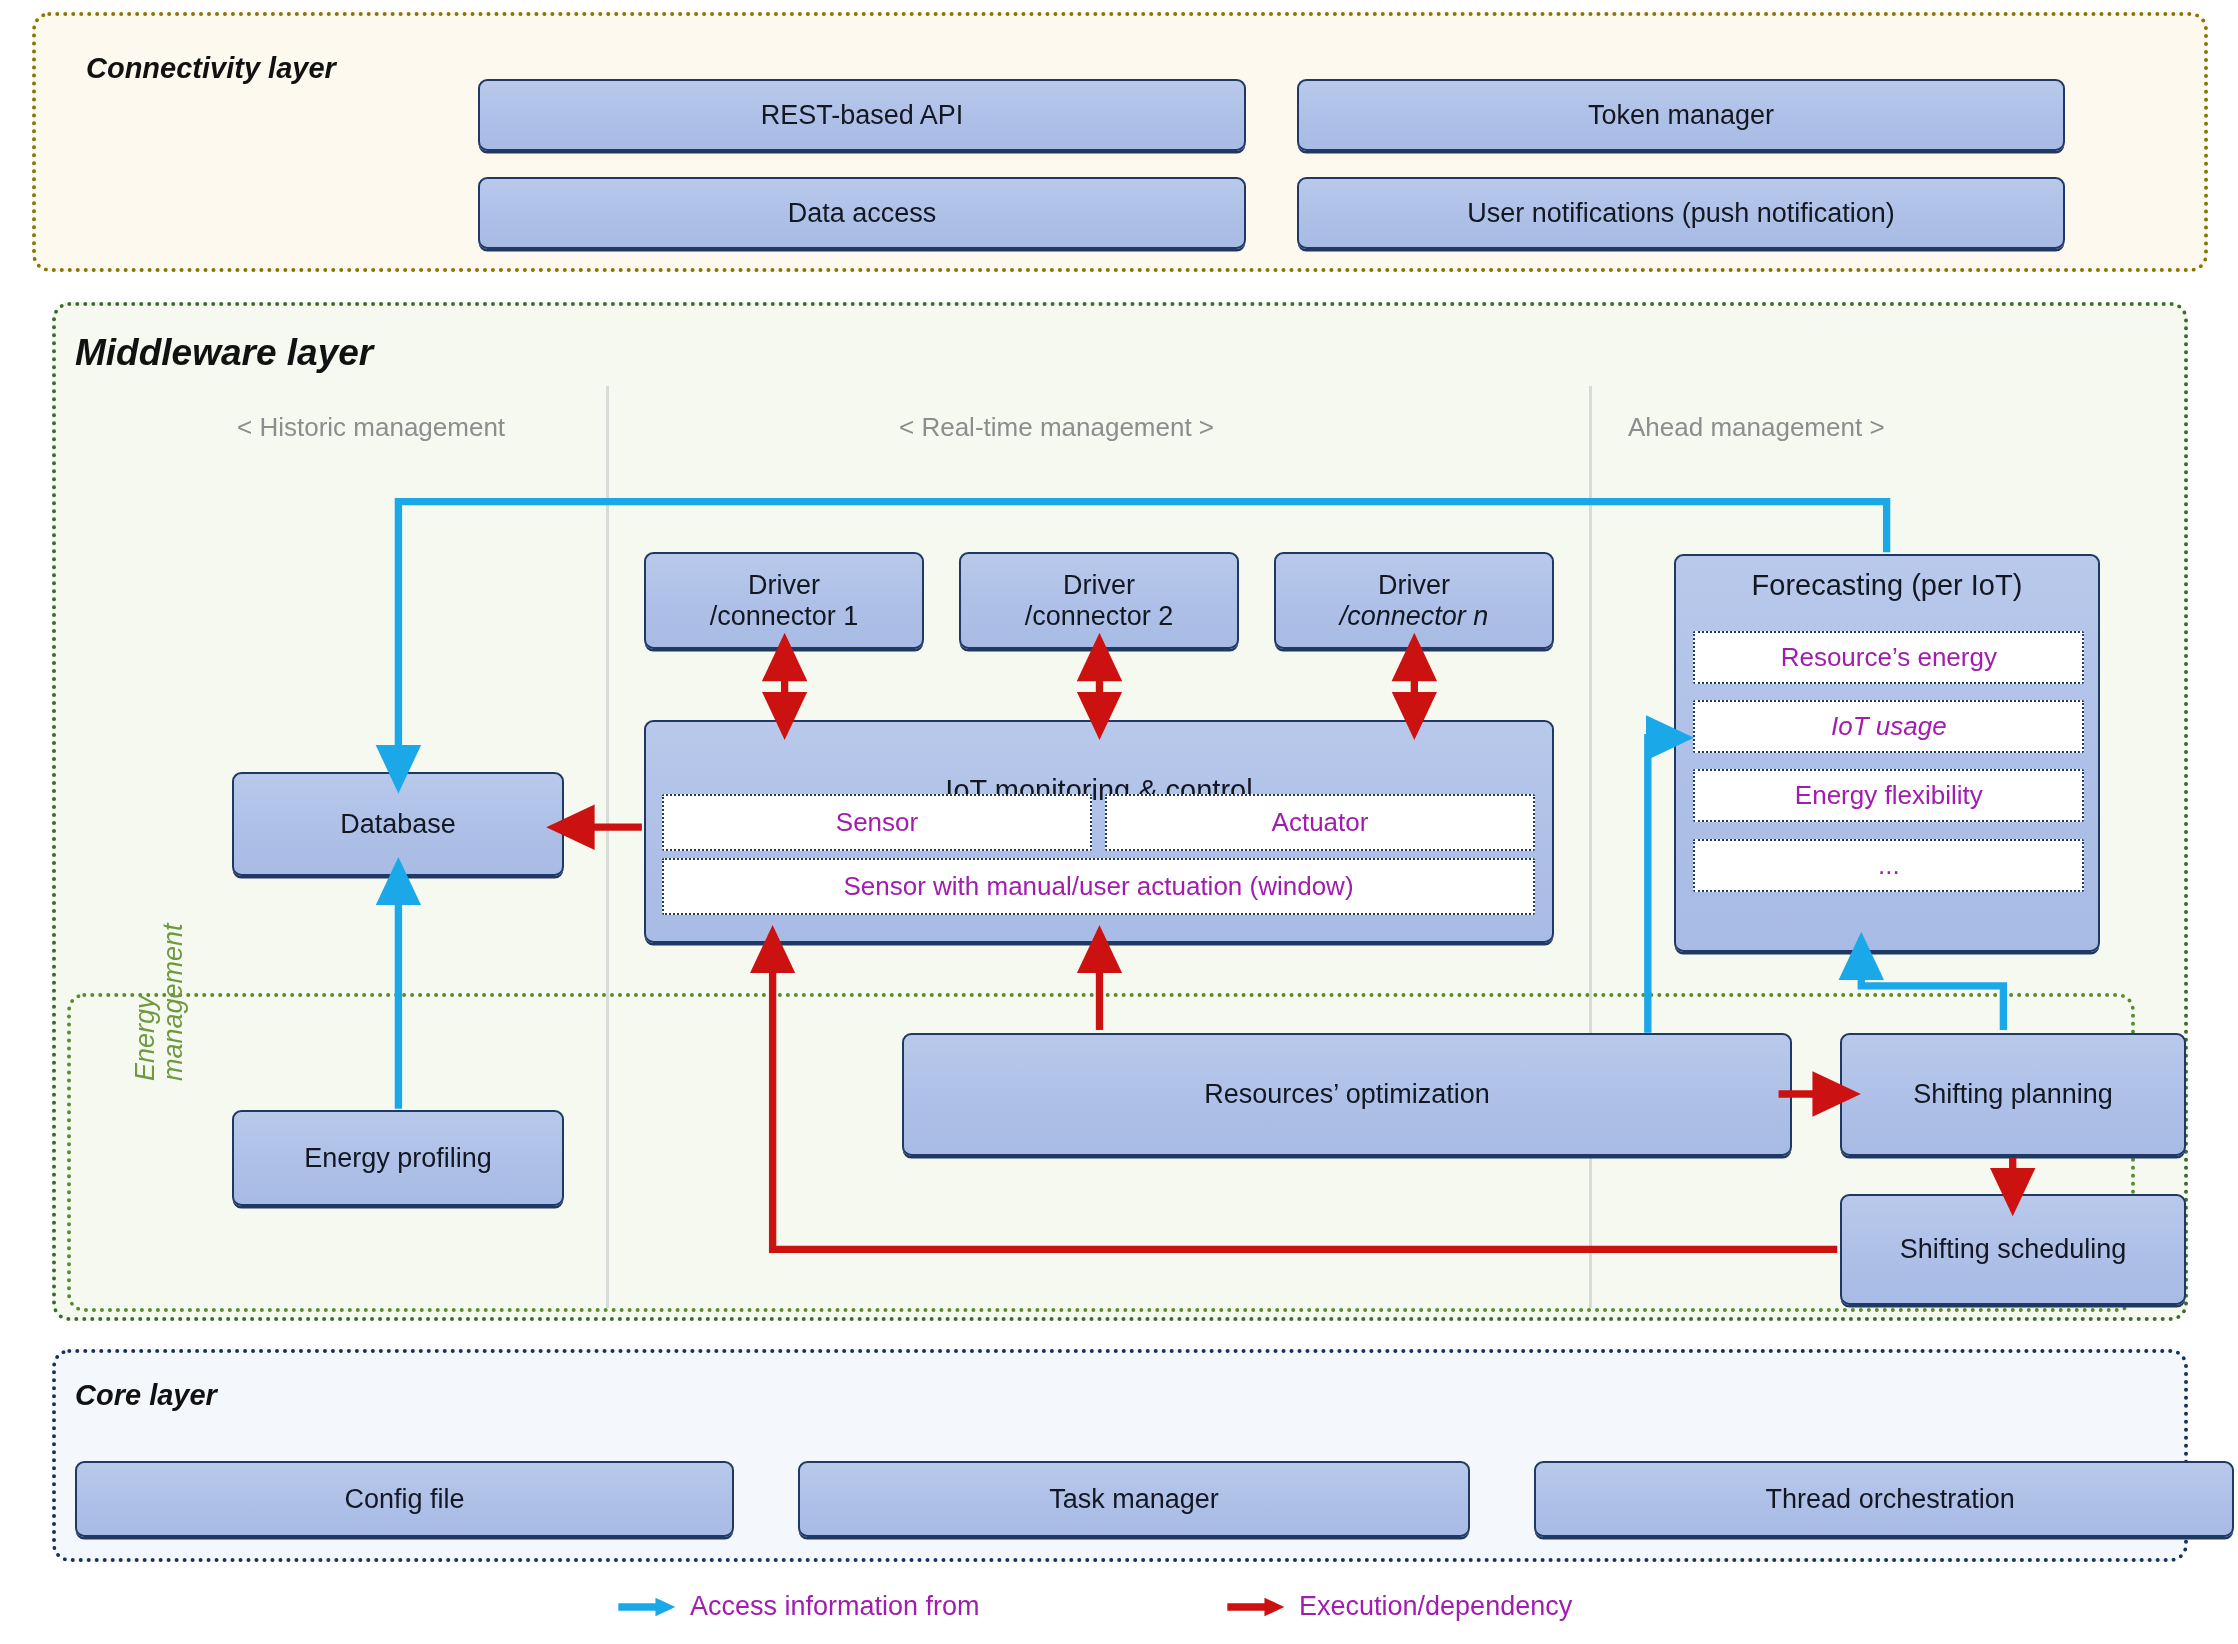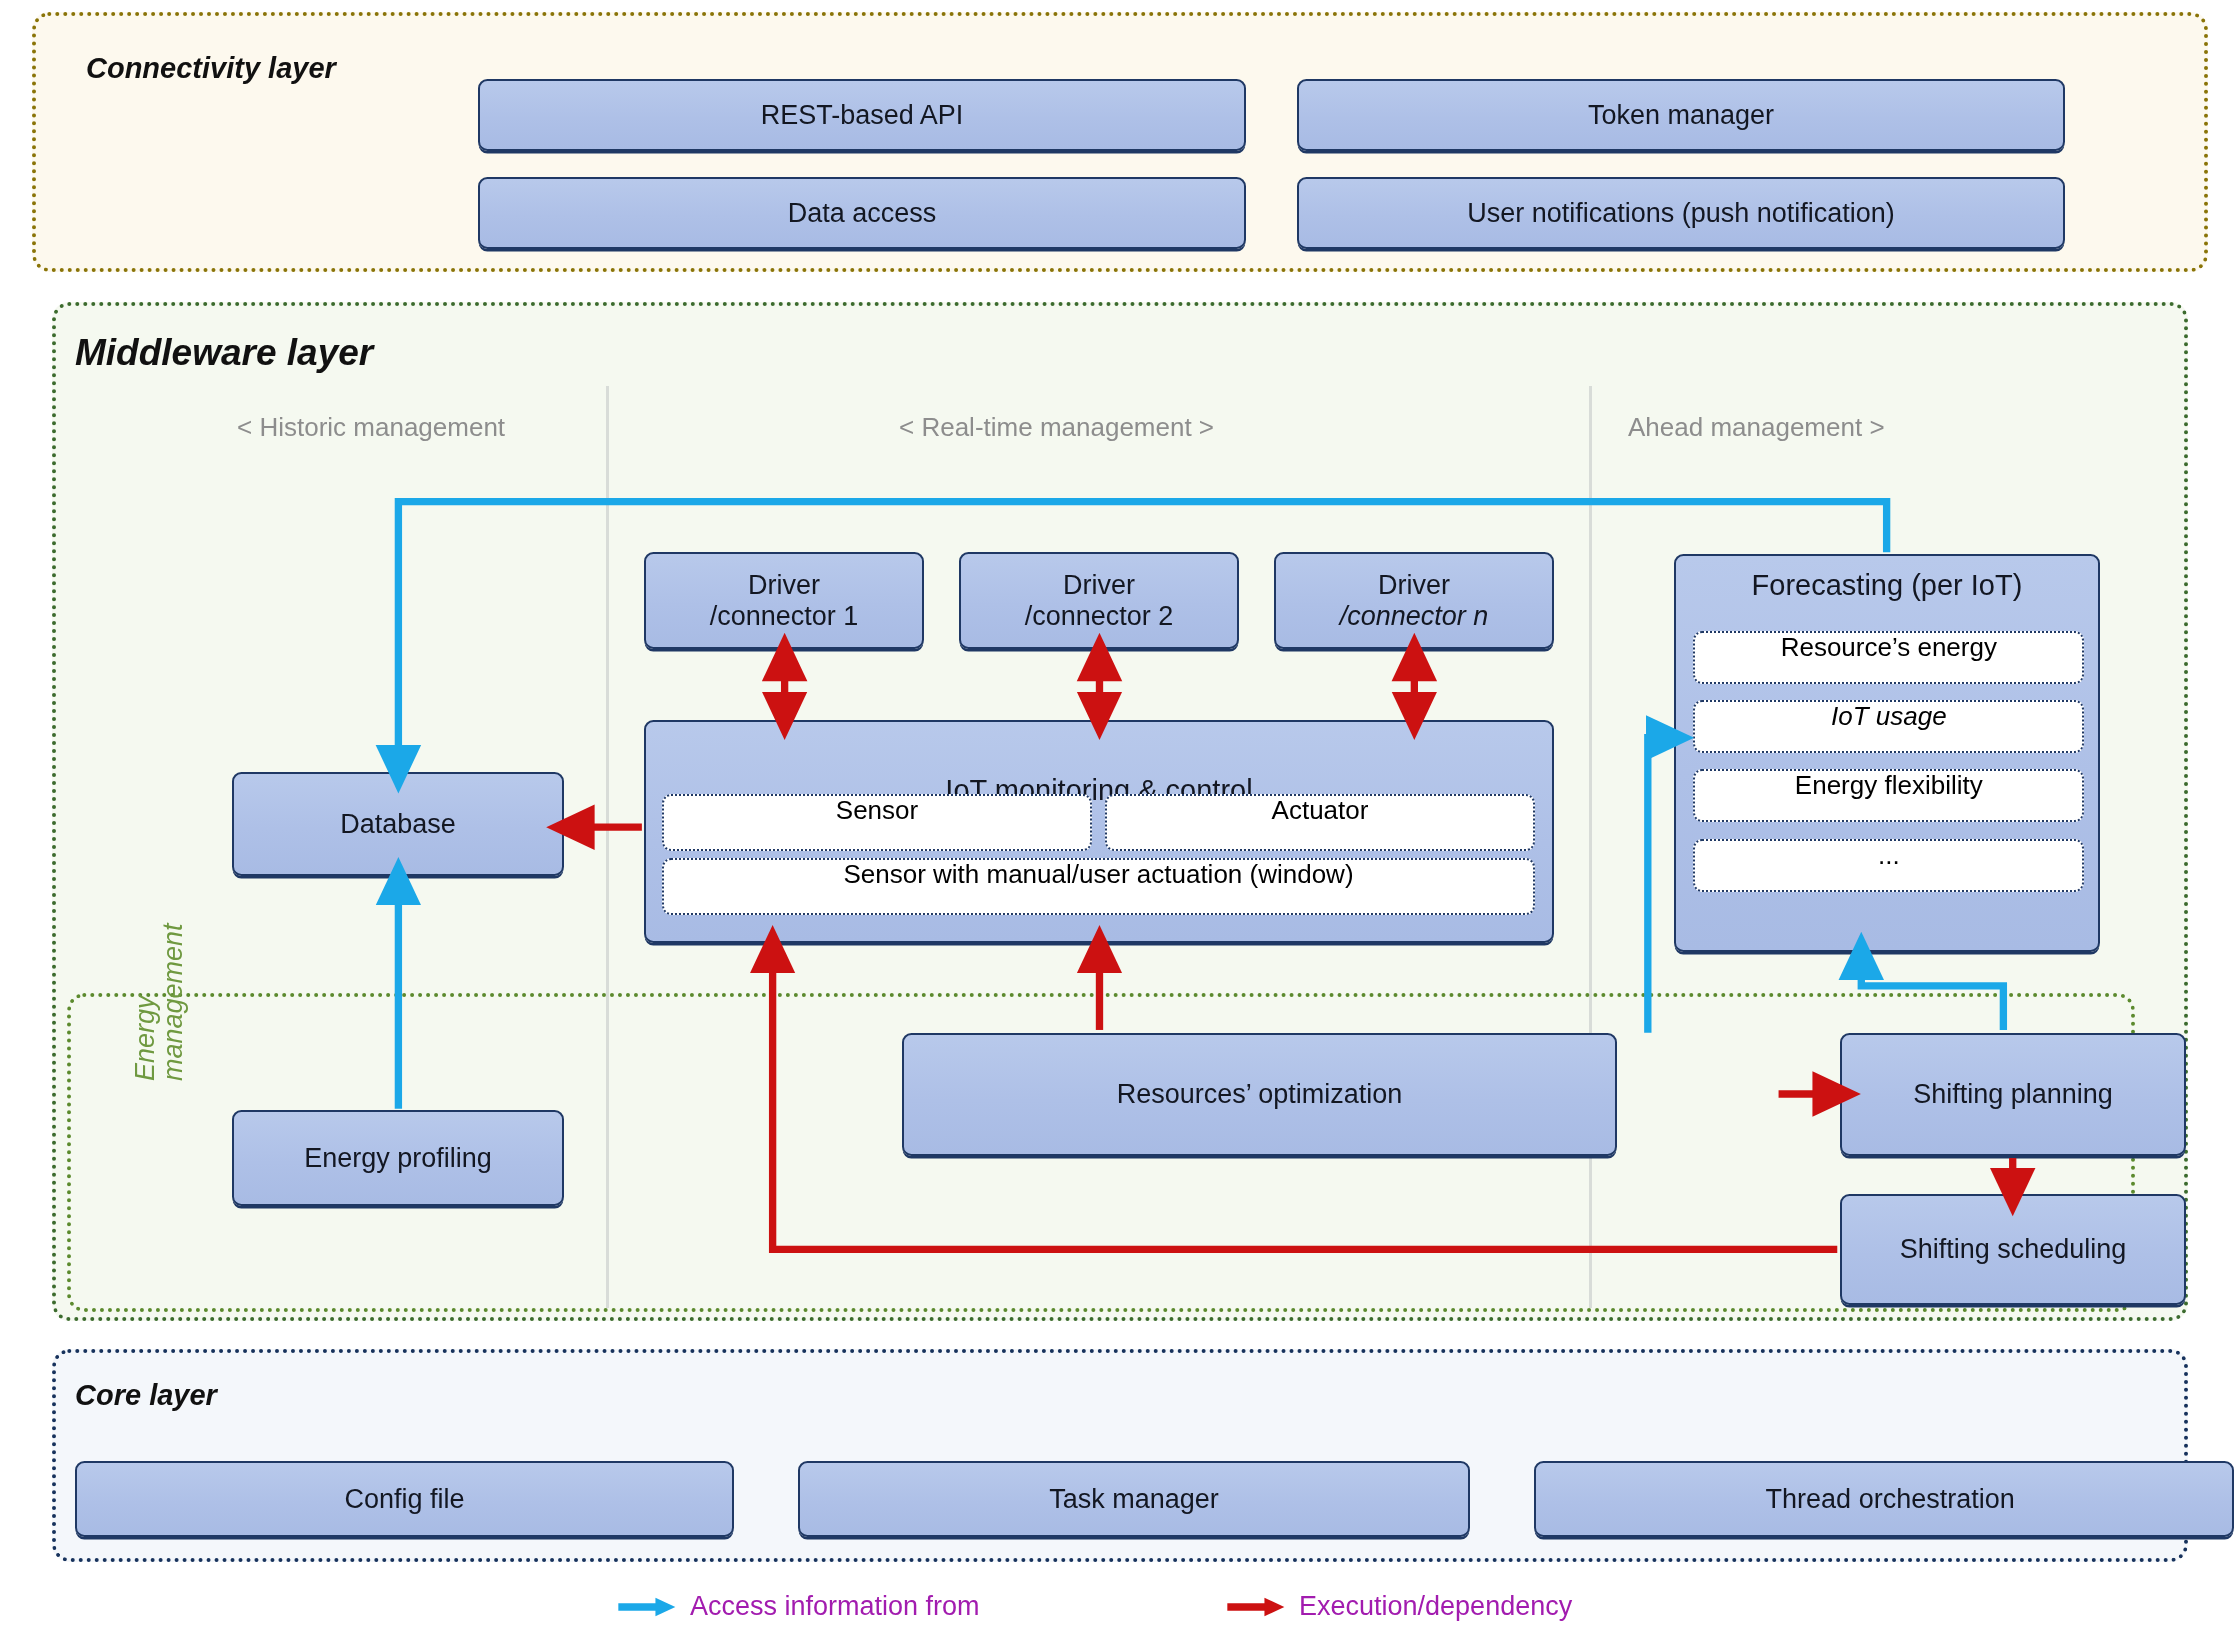"Resource’s energy" .subbox { align-items: flex-start -> center; border-radius: 9px -> 2px; color: #000000 -> #a21caf }
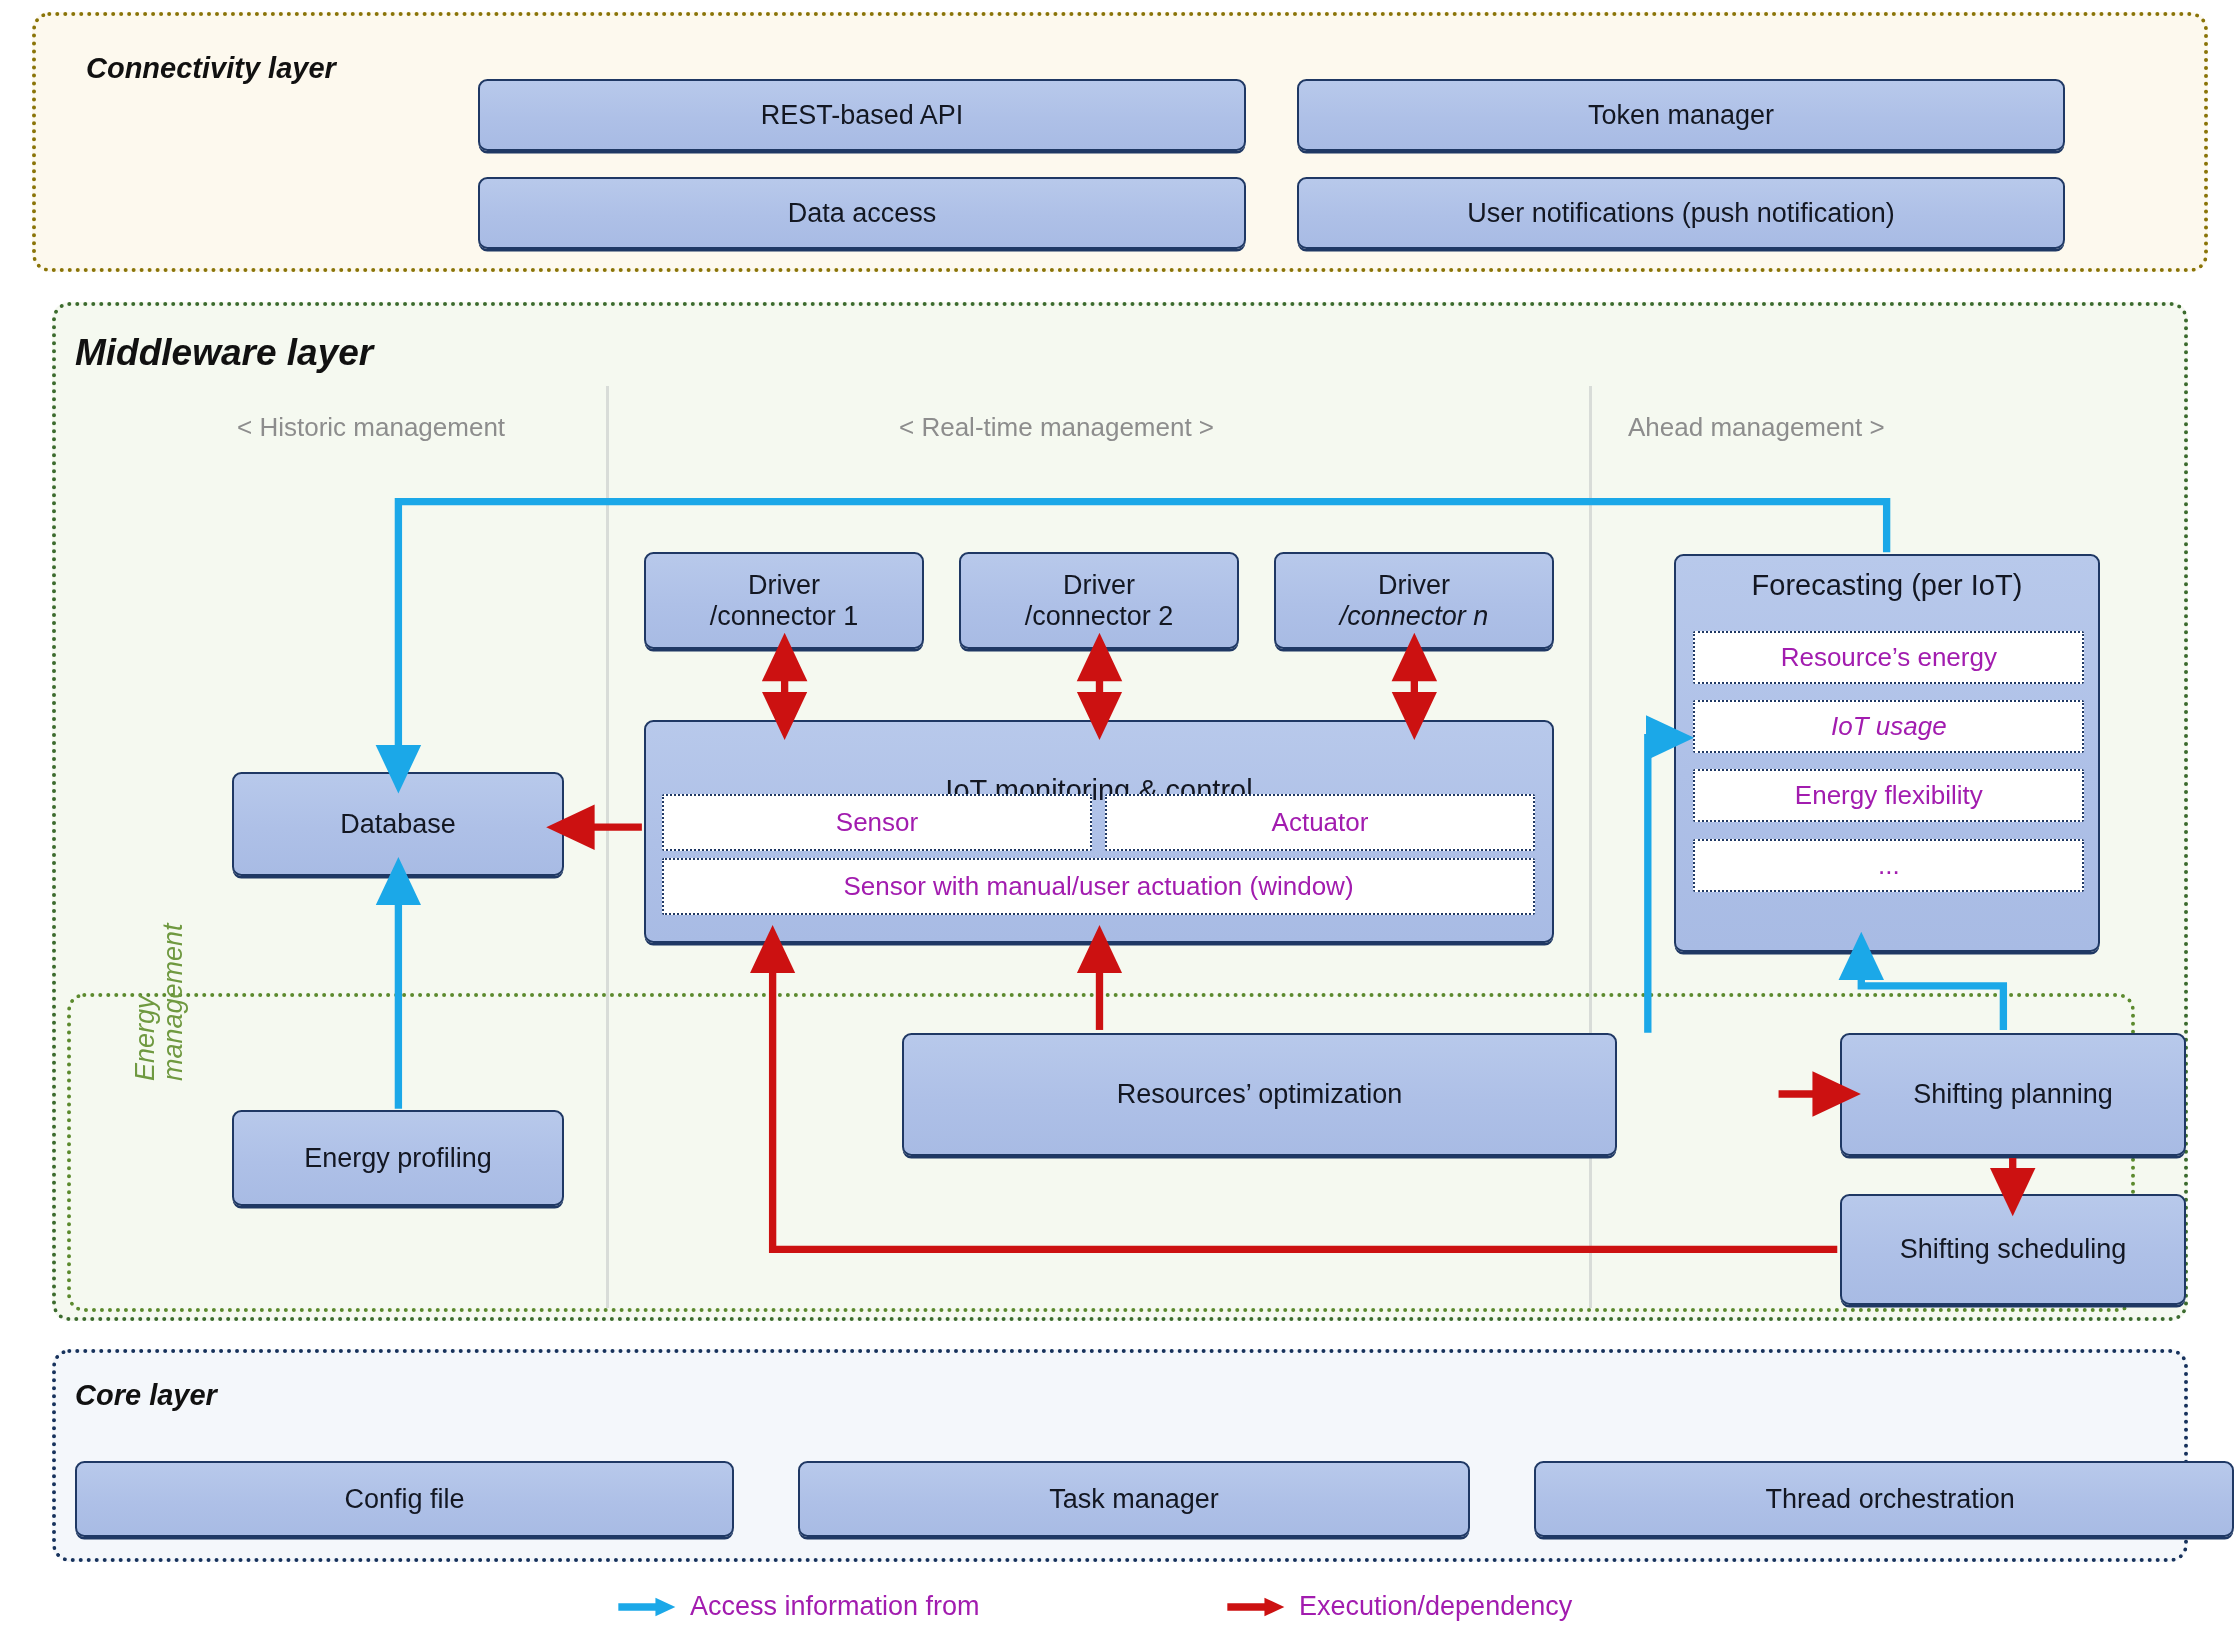"Resources’ optimization" div.node { width: 715px -> 890px }
